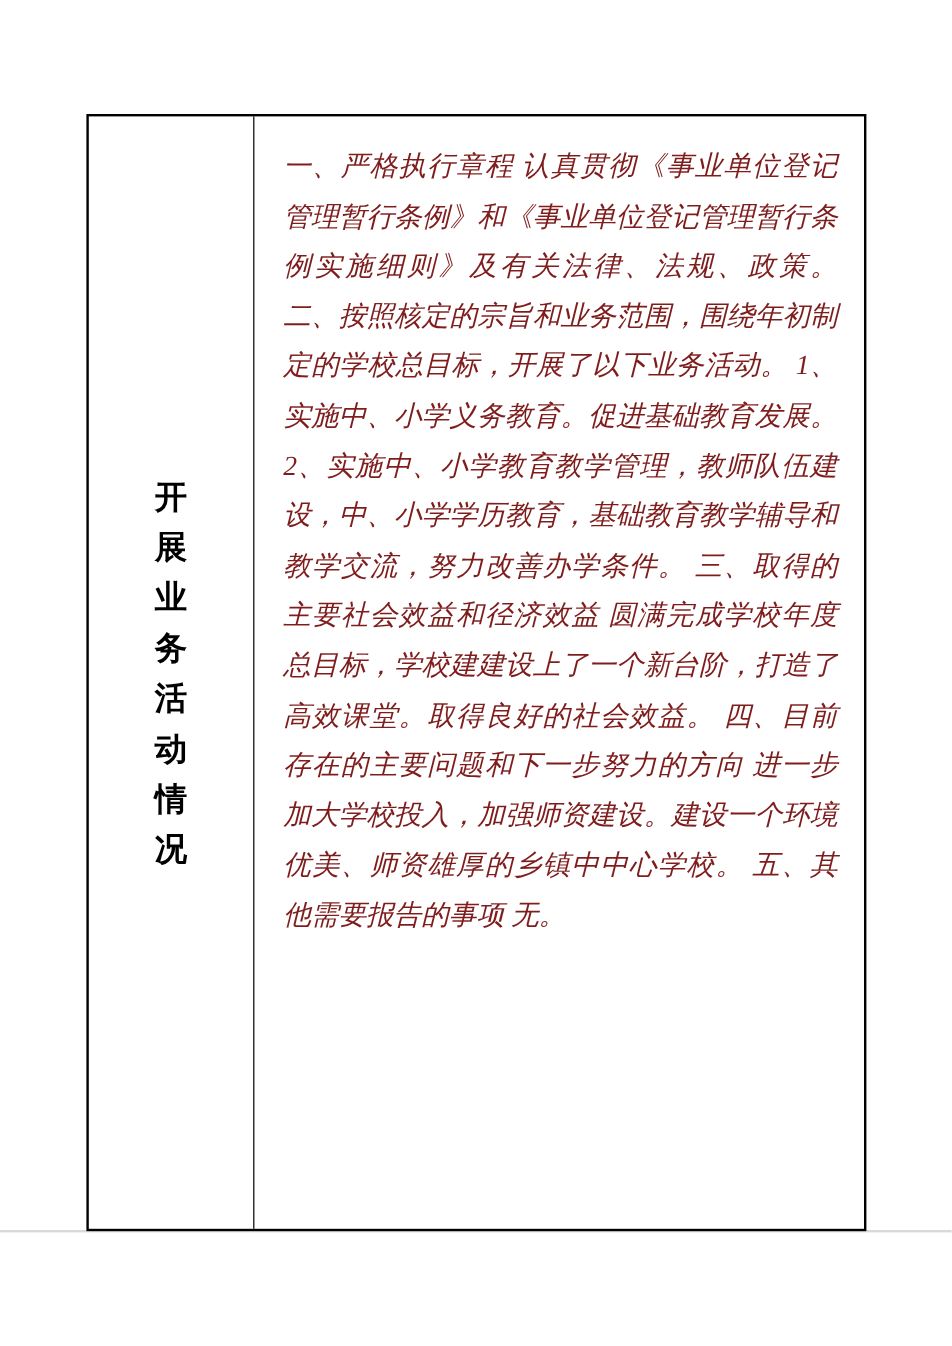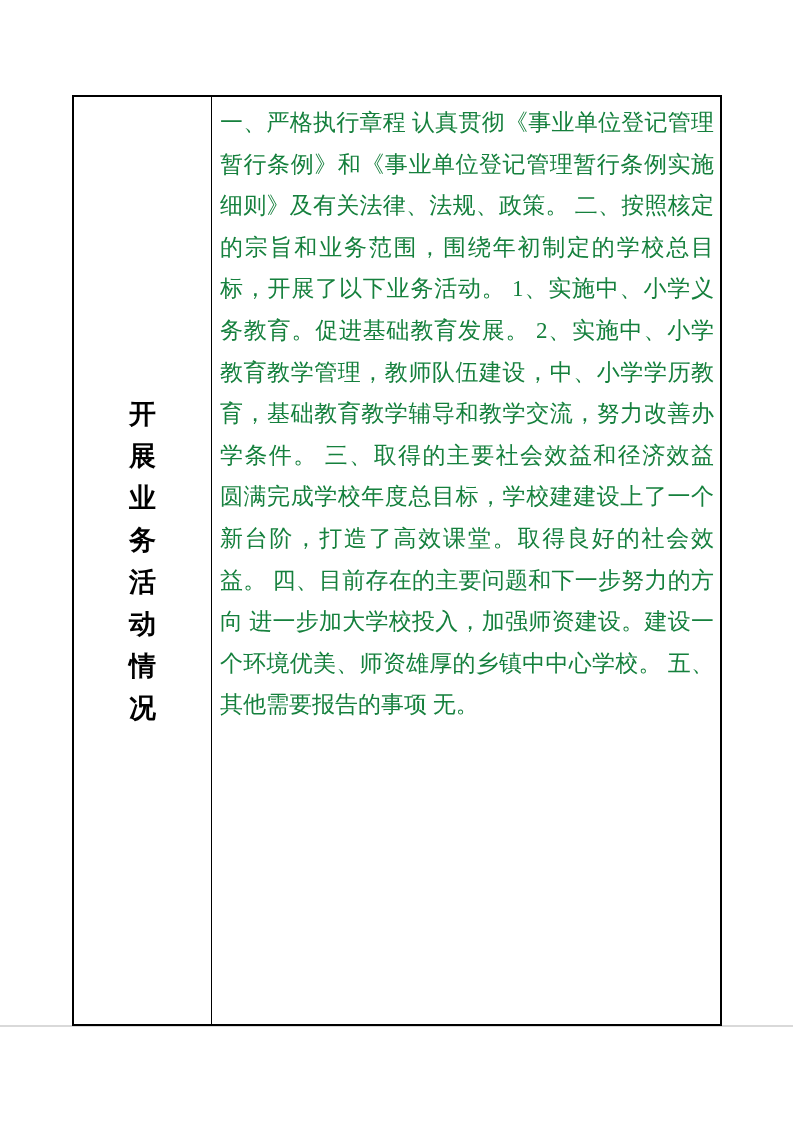"一、严格执行章程" .content-text { color: #15803d -> #7f1d1d; font-style: none -> italic; margin: 0 -> 16px }
